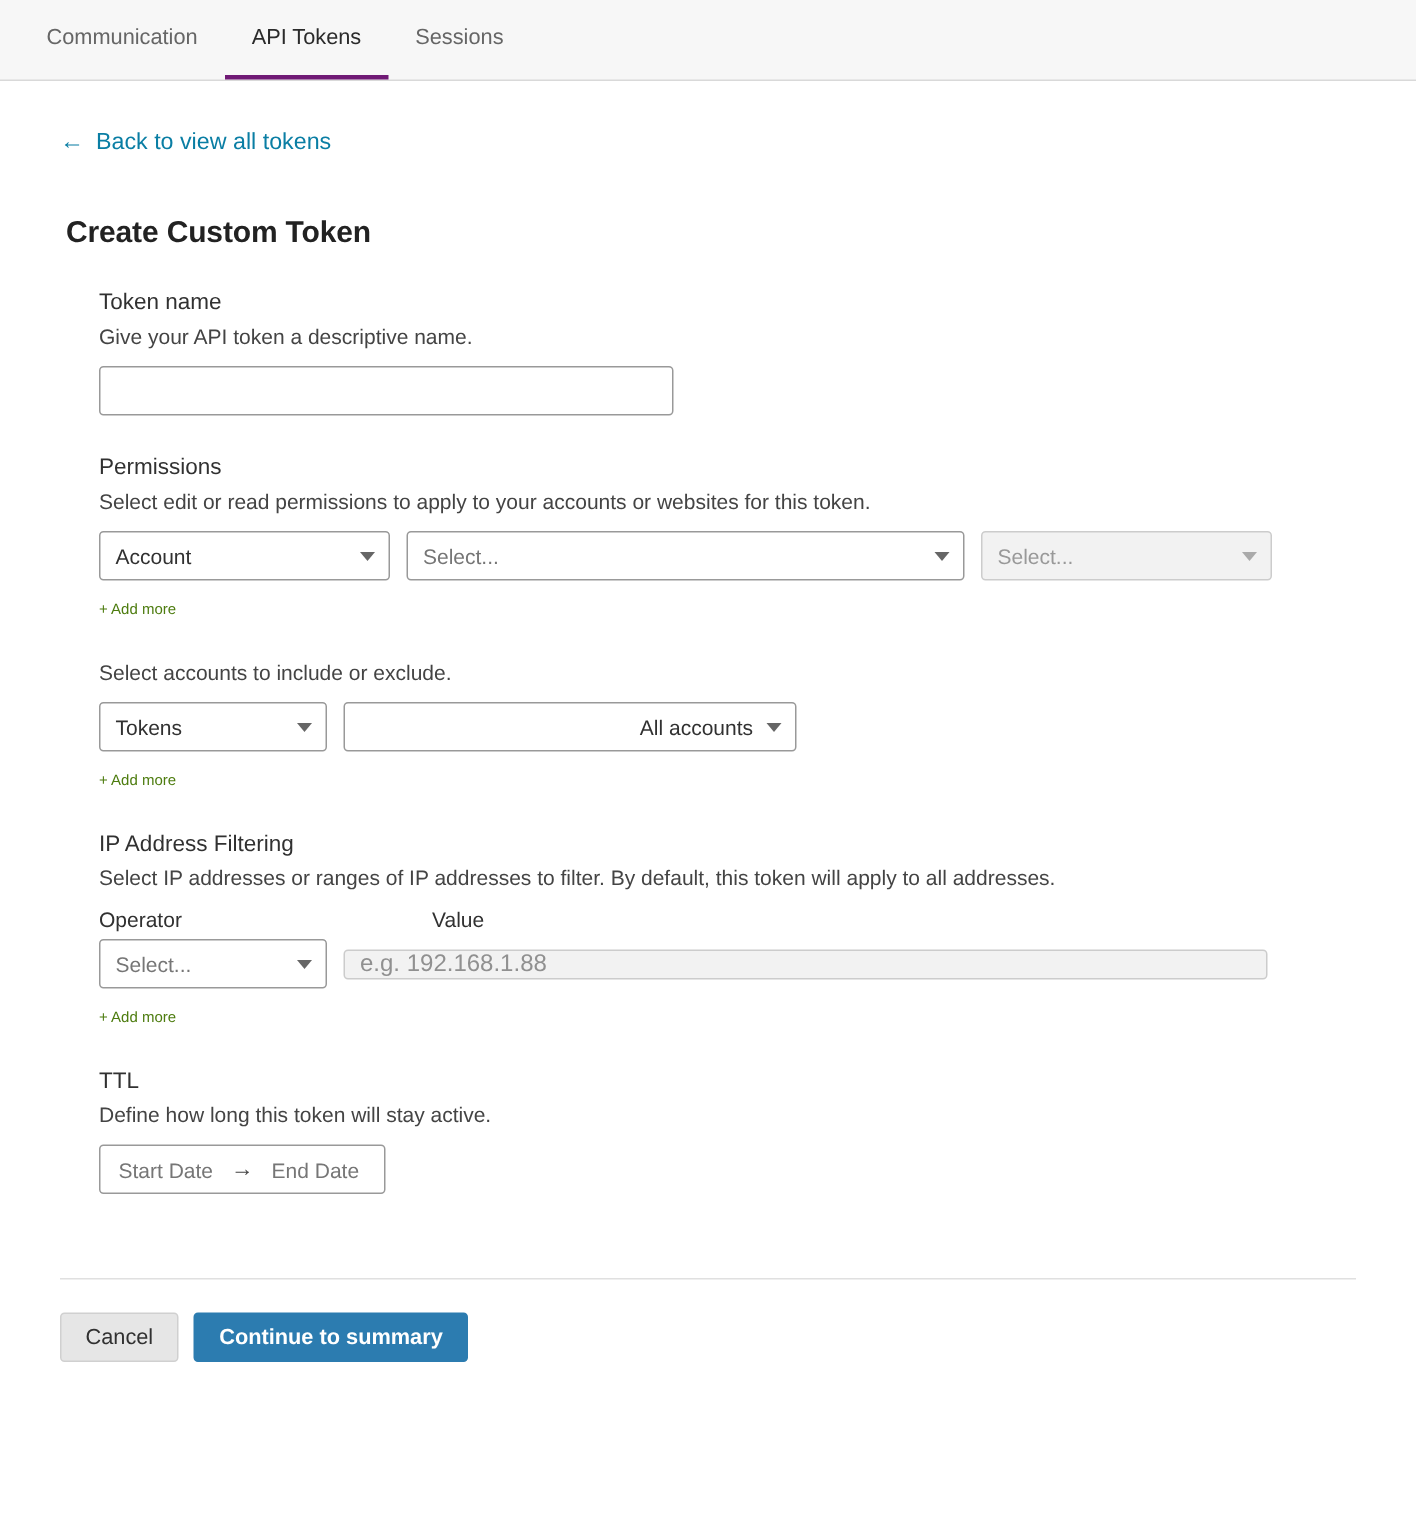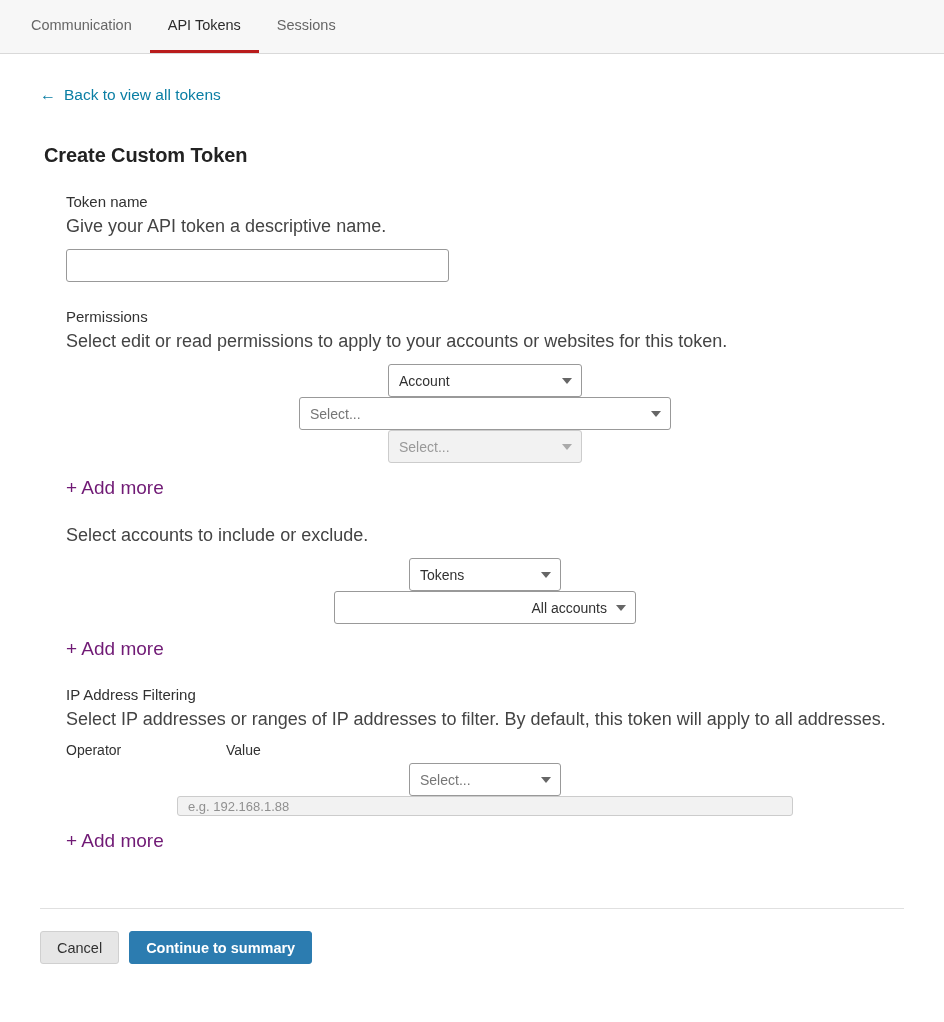"API Tokens" .tab.active { border-bottom: 3px solid #b91c1c -> 3px solid #701a75 }
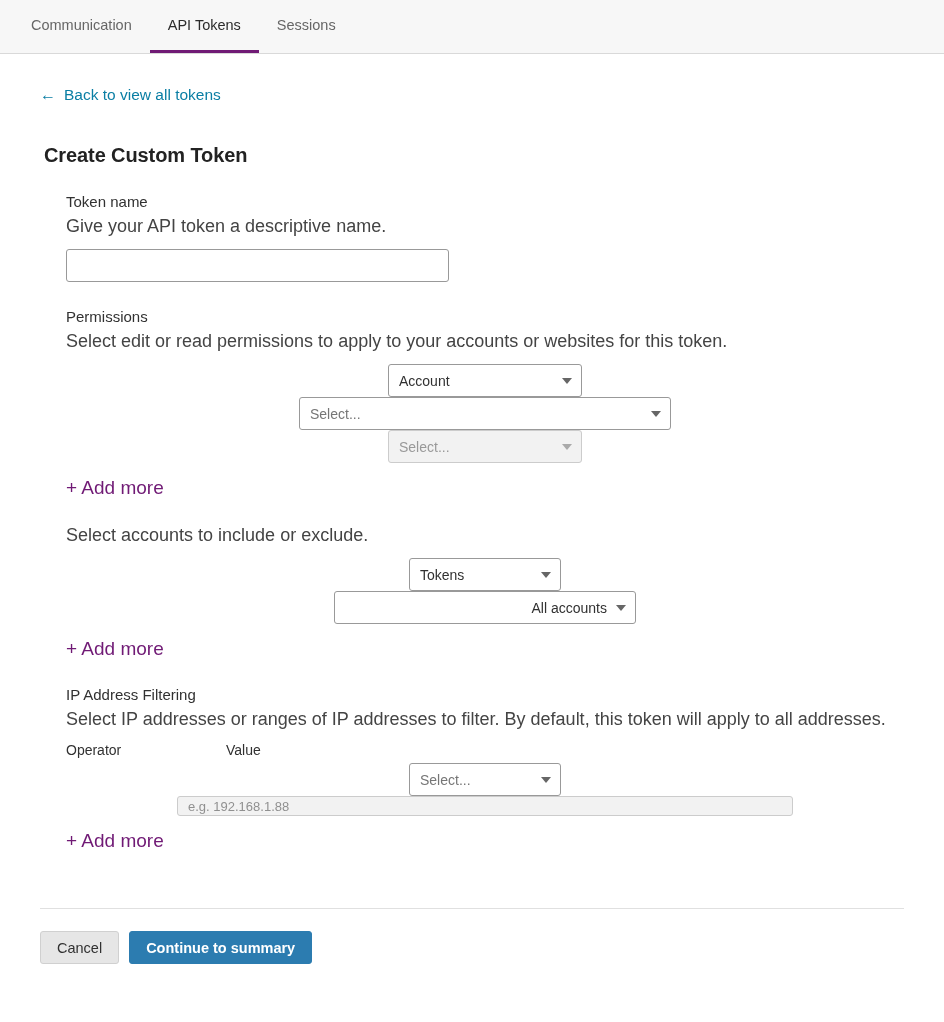"Give your API token a" .section-desc { font-size: 18px -> 14px }
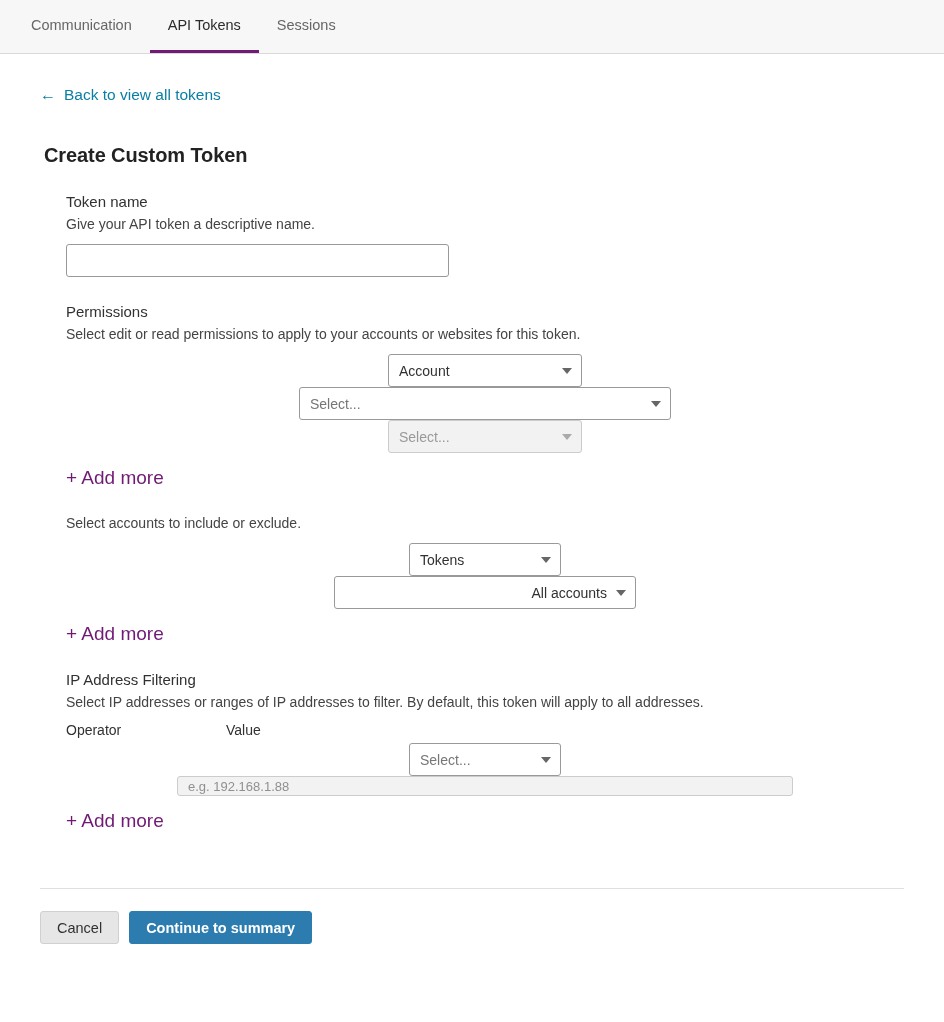"Account" .row { flex-direction: column -> none; gap: 0 -> 11px }
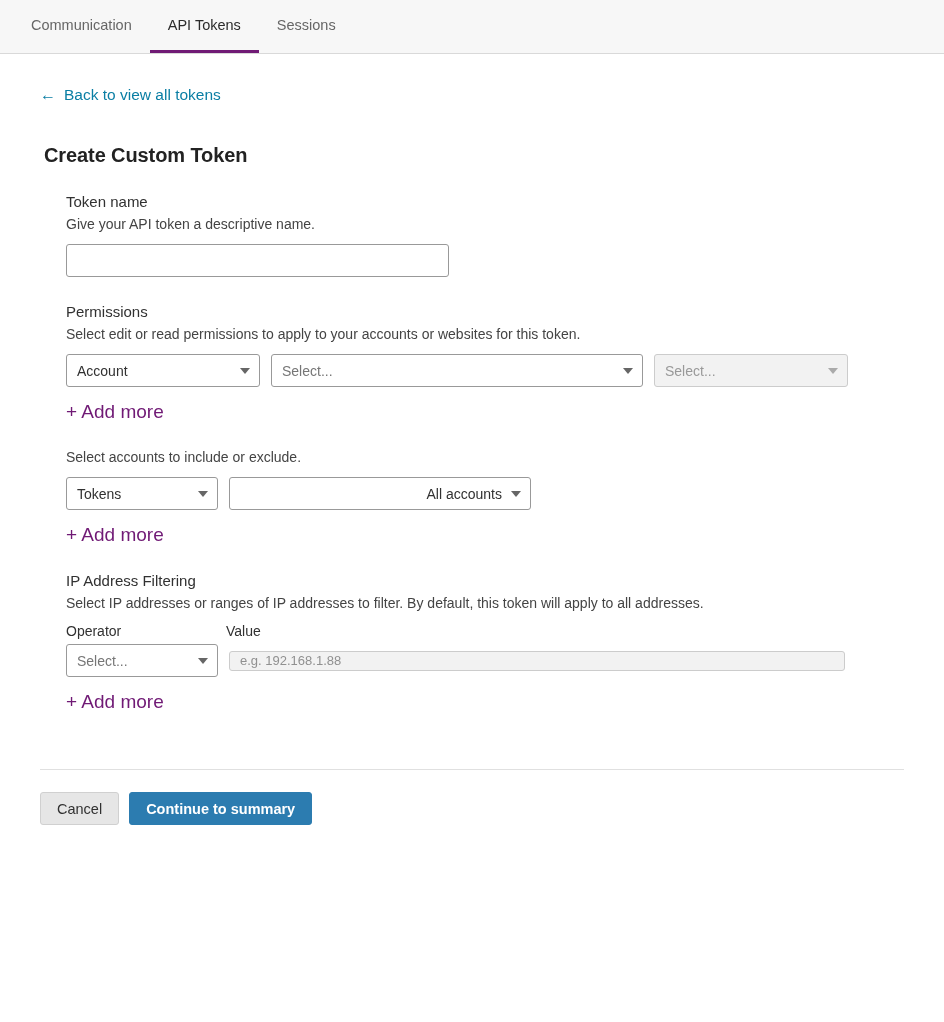"+ Add more" .add-more { color: #701a75 -> #4d7c0f; font-size: 19px -> 10px }
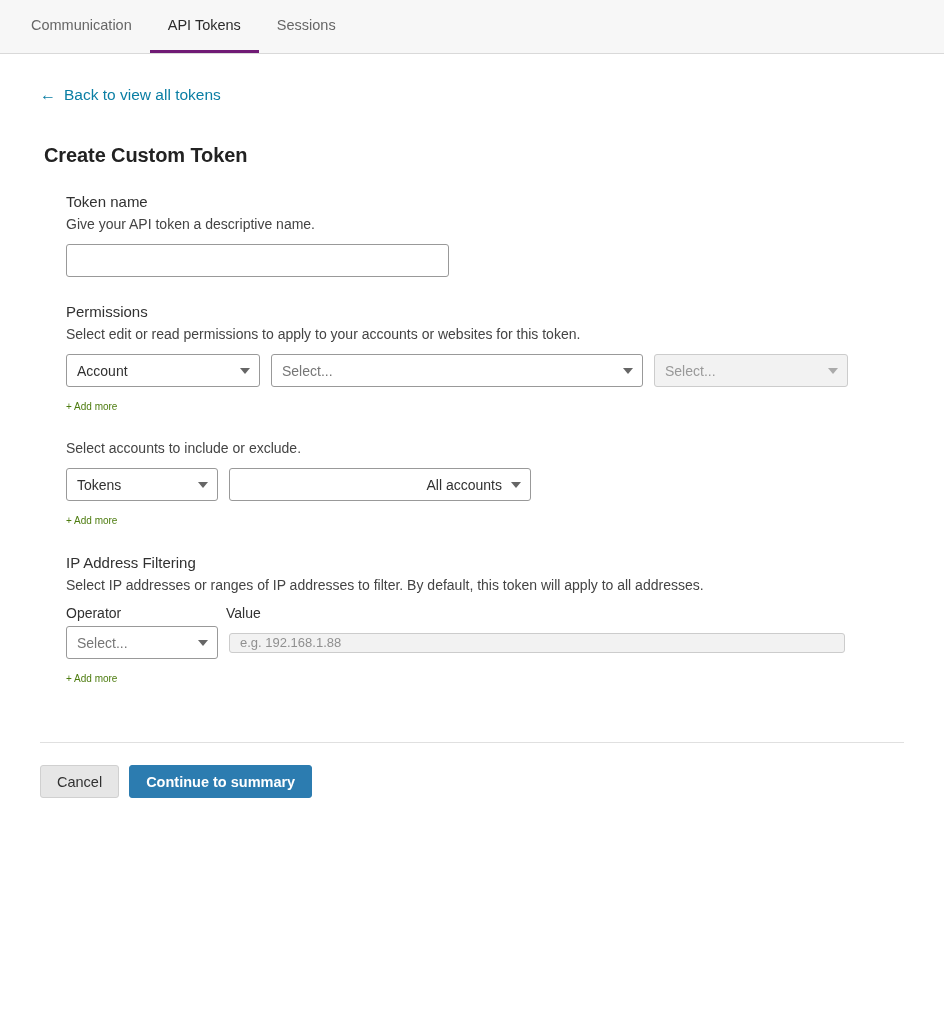"Operator" .field-head { justify-content: none -> space-between }
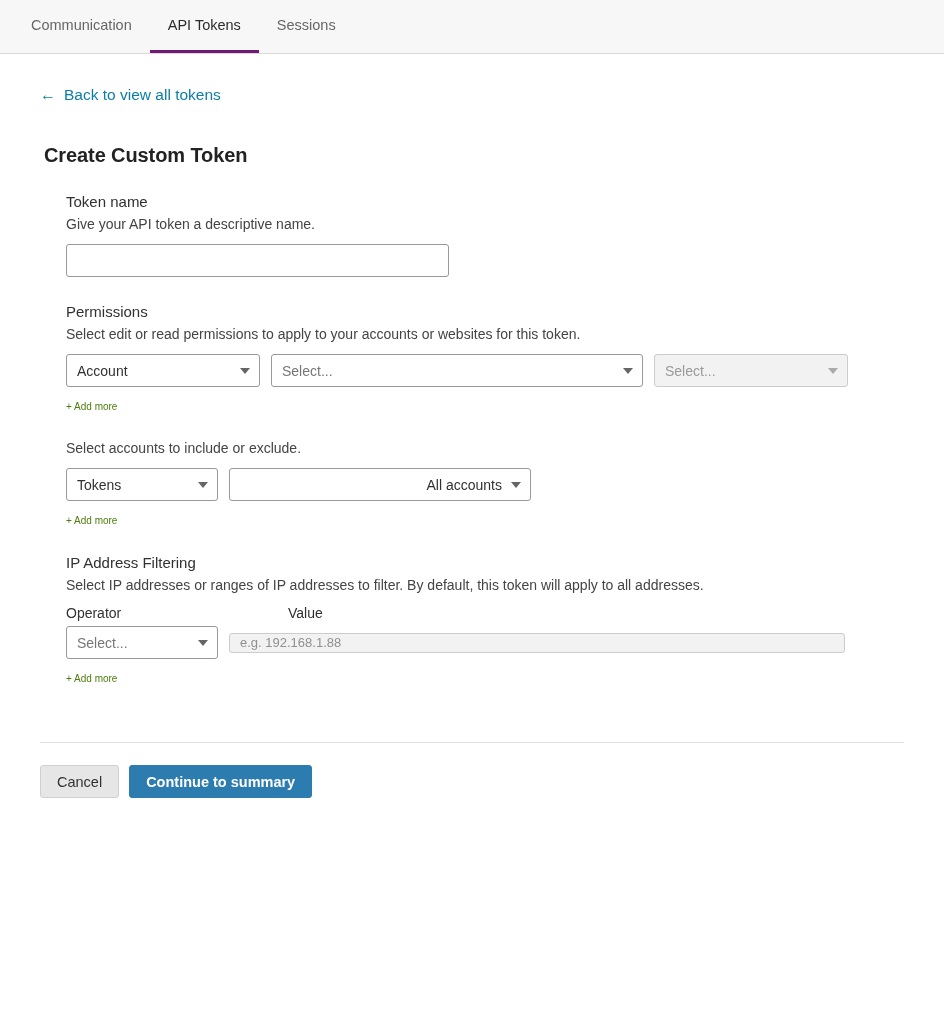"e.g. 192.168.1.88" .value-input { font-size: 13px -> 16px }
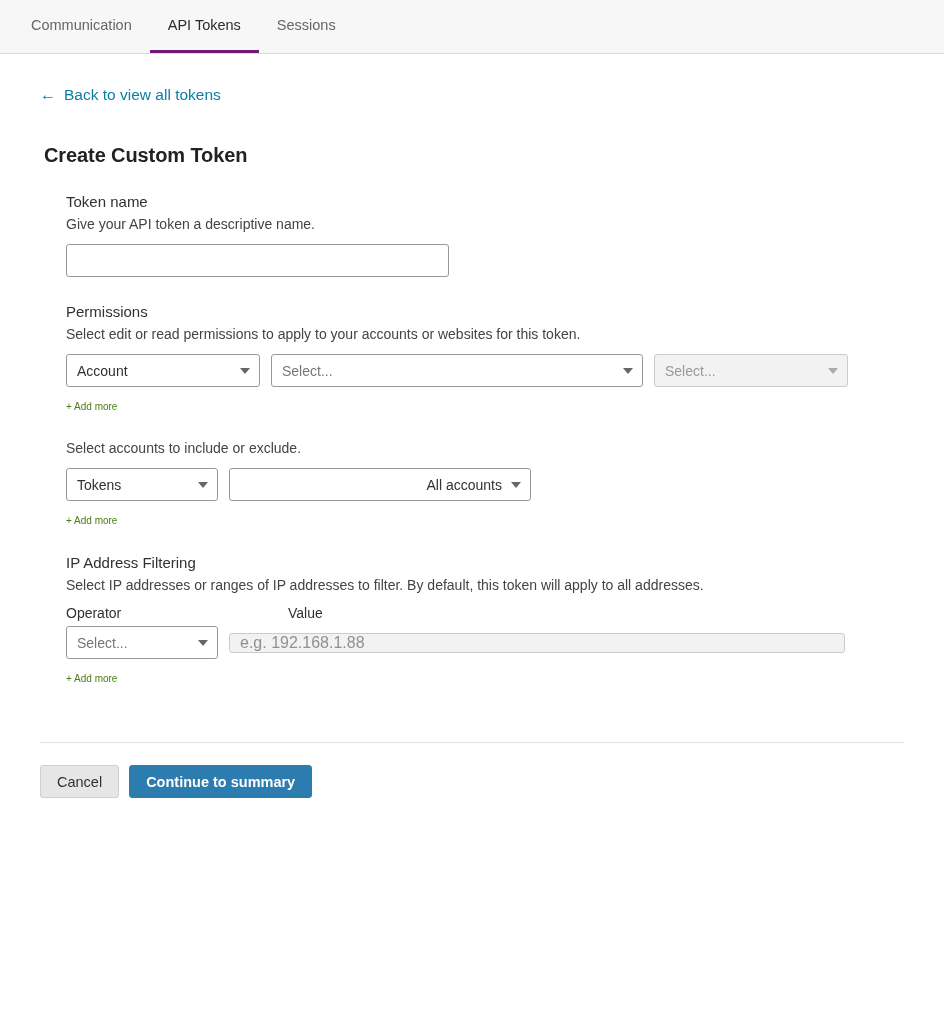"TTL" div.section { html: none -> <div> <div>TTL</div> <div>Define how long this token will stay active.</div> <div> <span>Start Date</span> <span>→</span> <span>End Date</span> </div> </div> }
